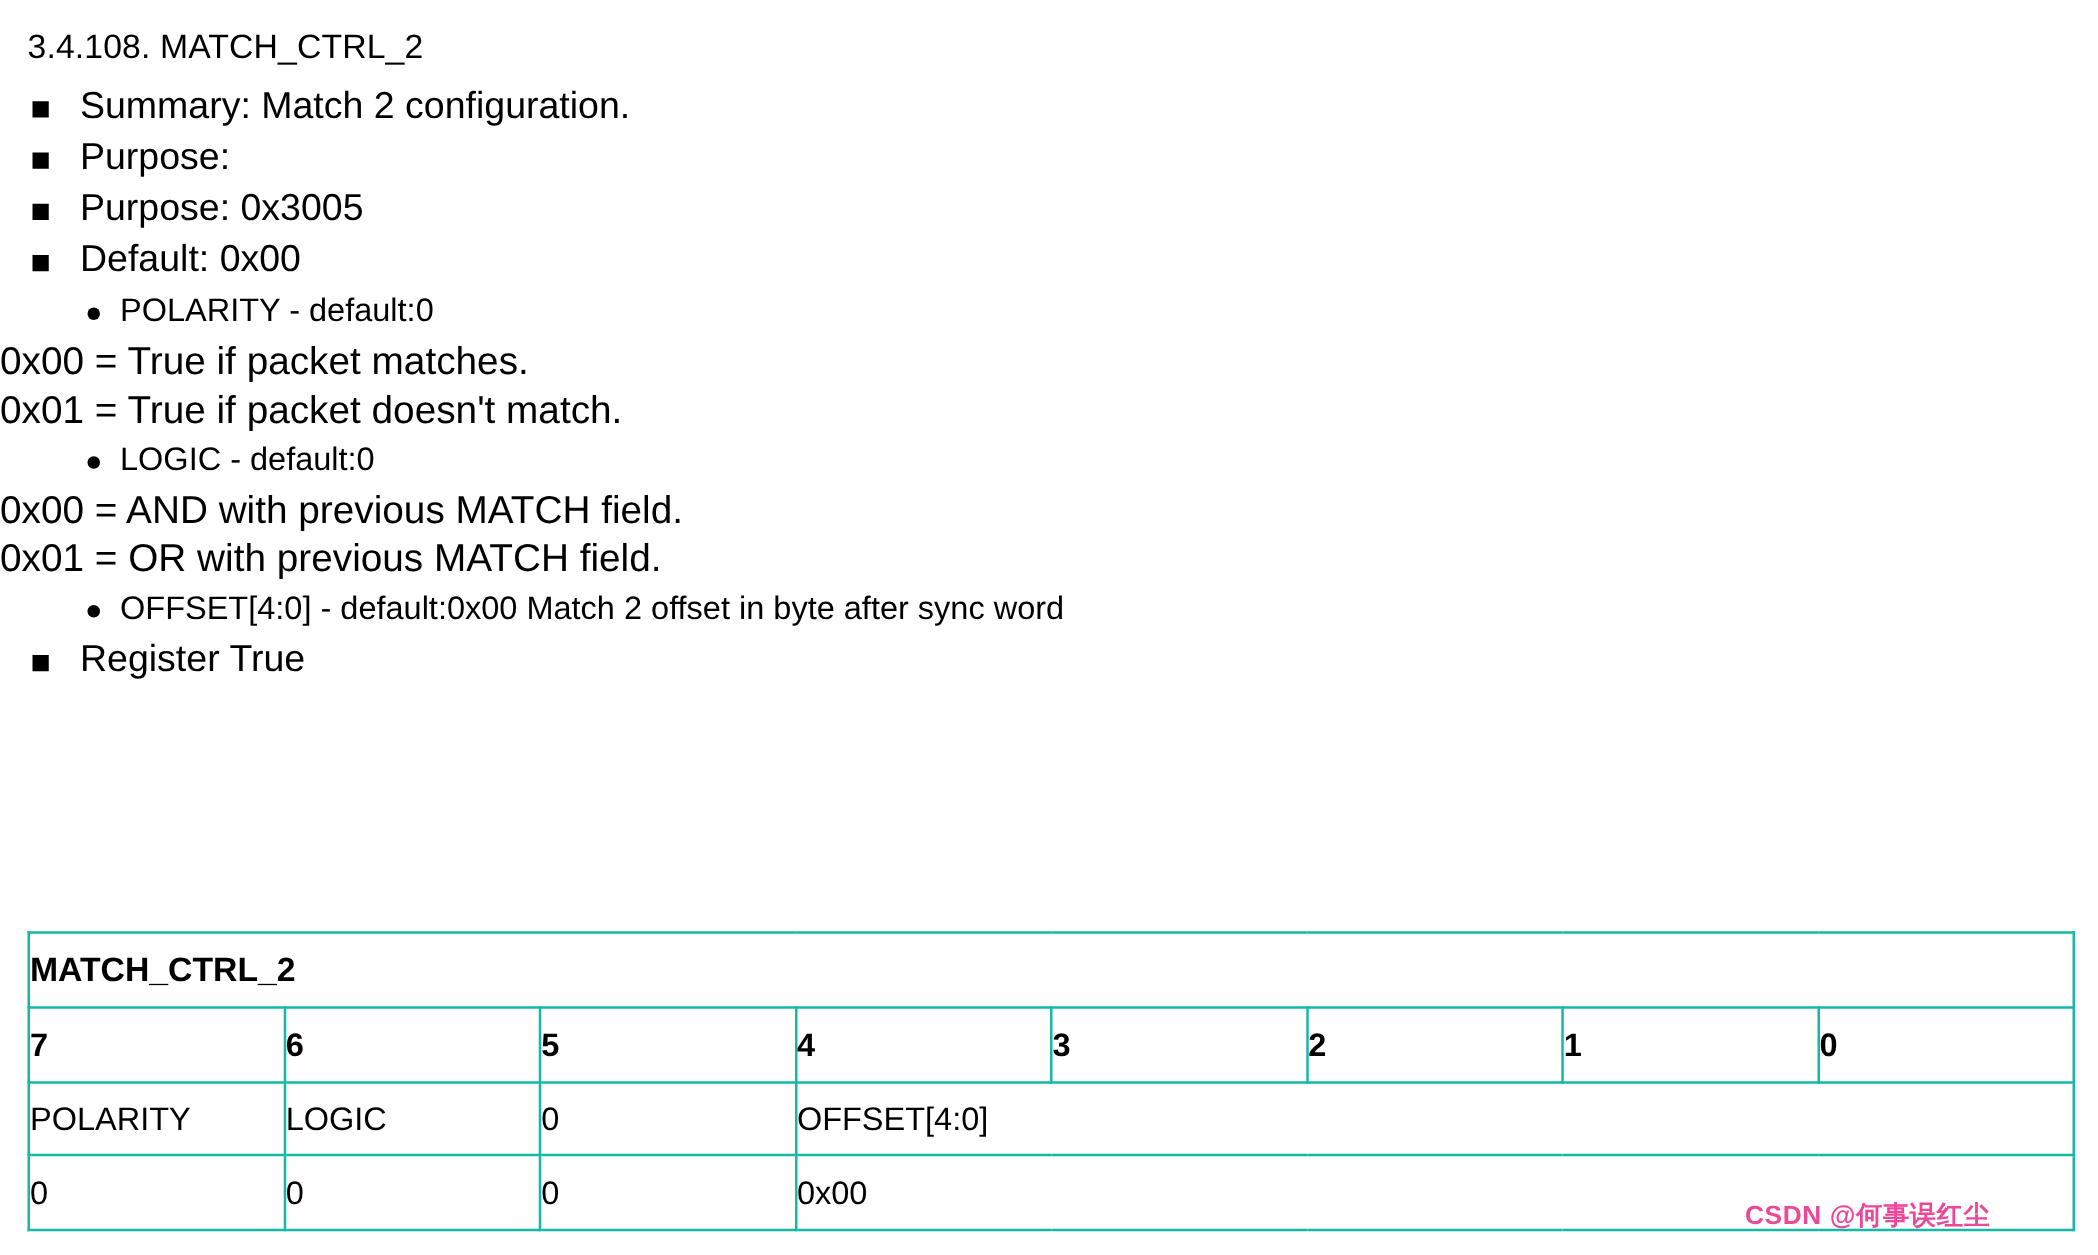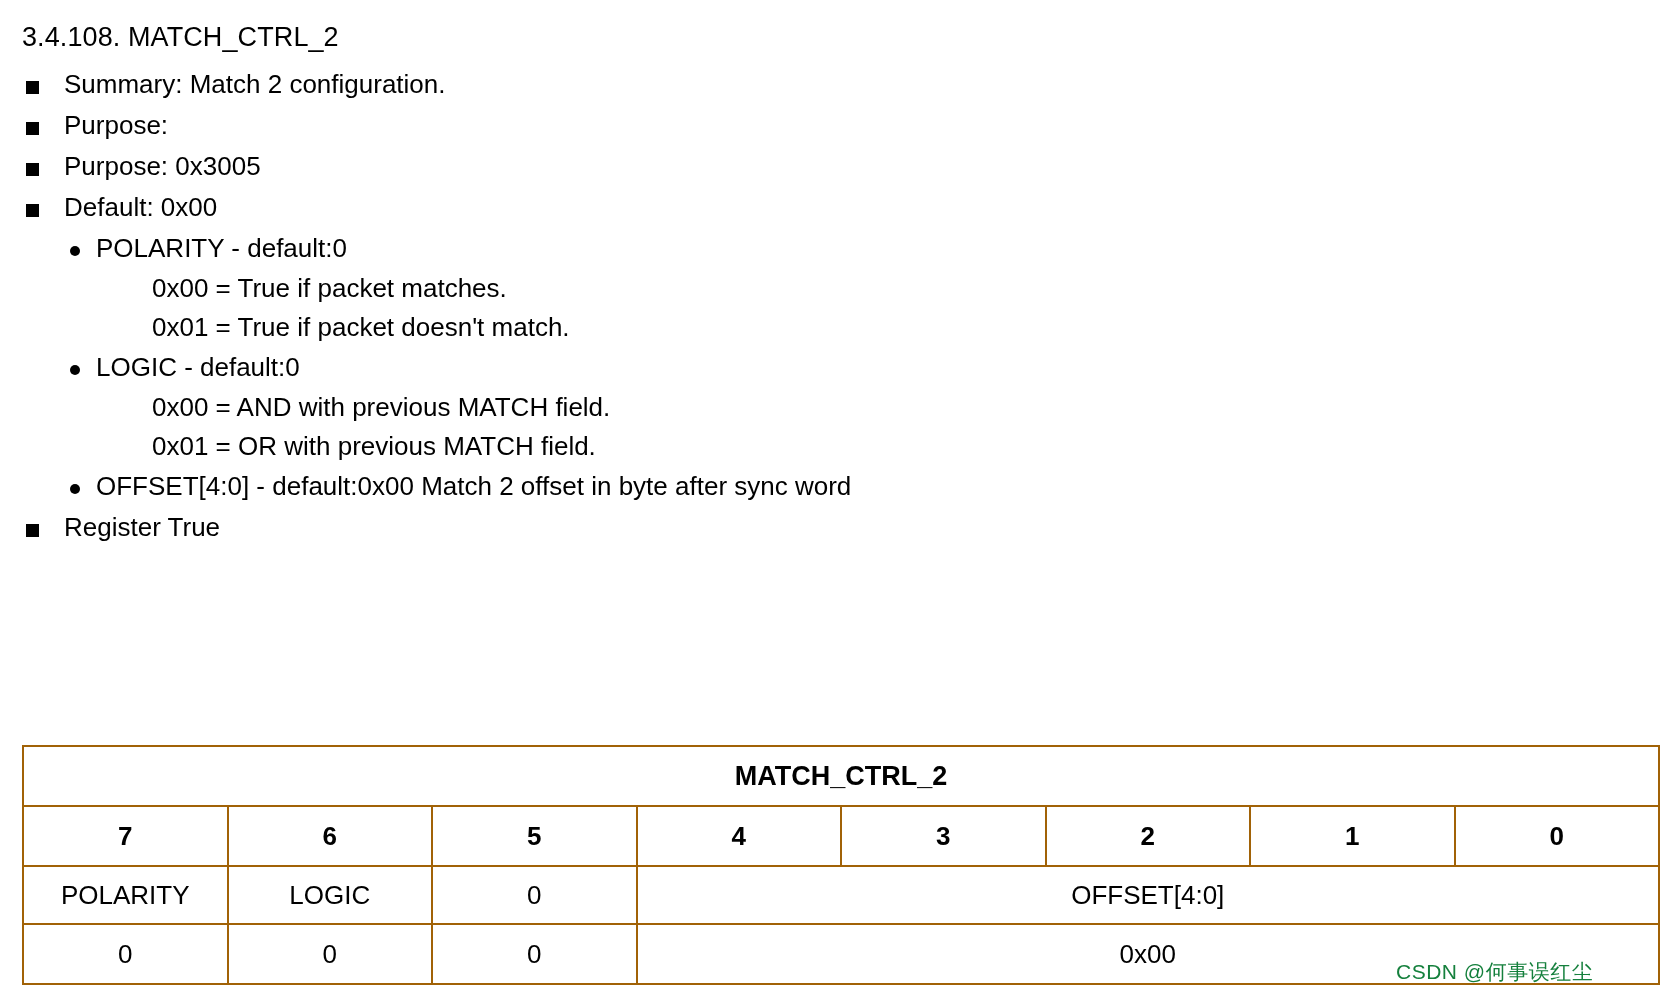"Summary: Match 2 configuration." .lvl1 { font-size: 26px -> 30px }
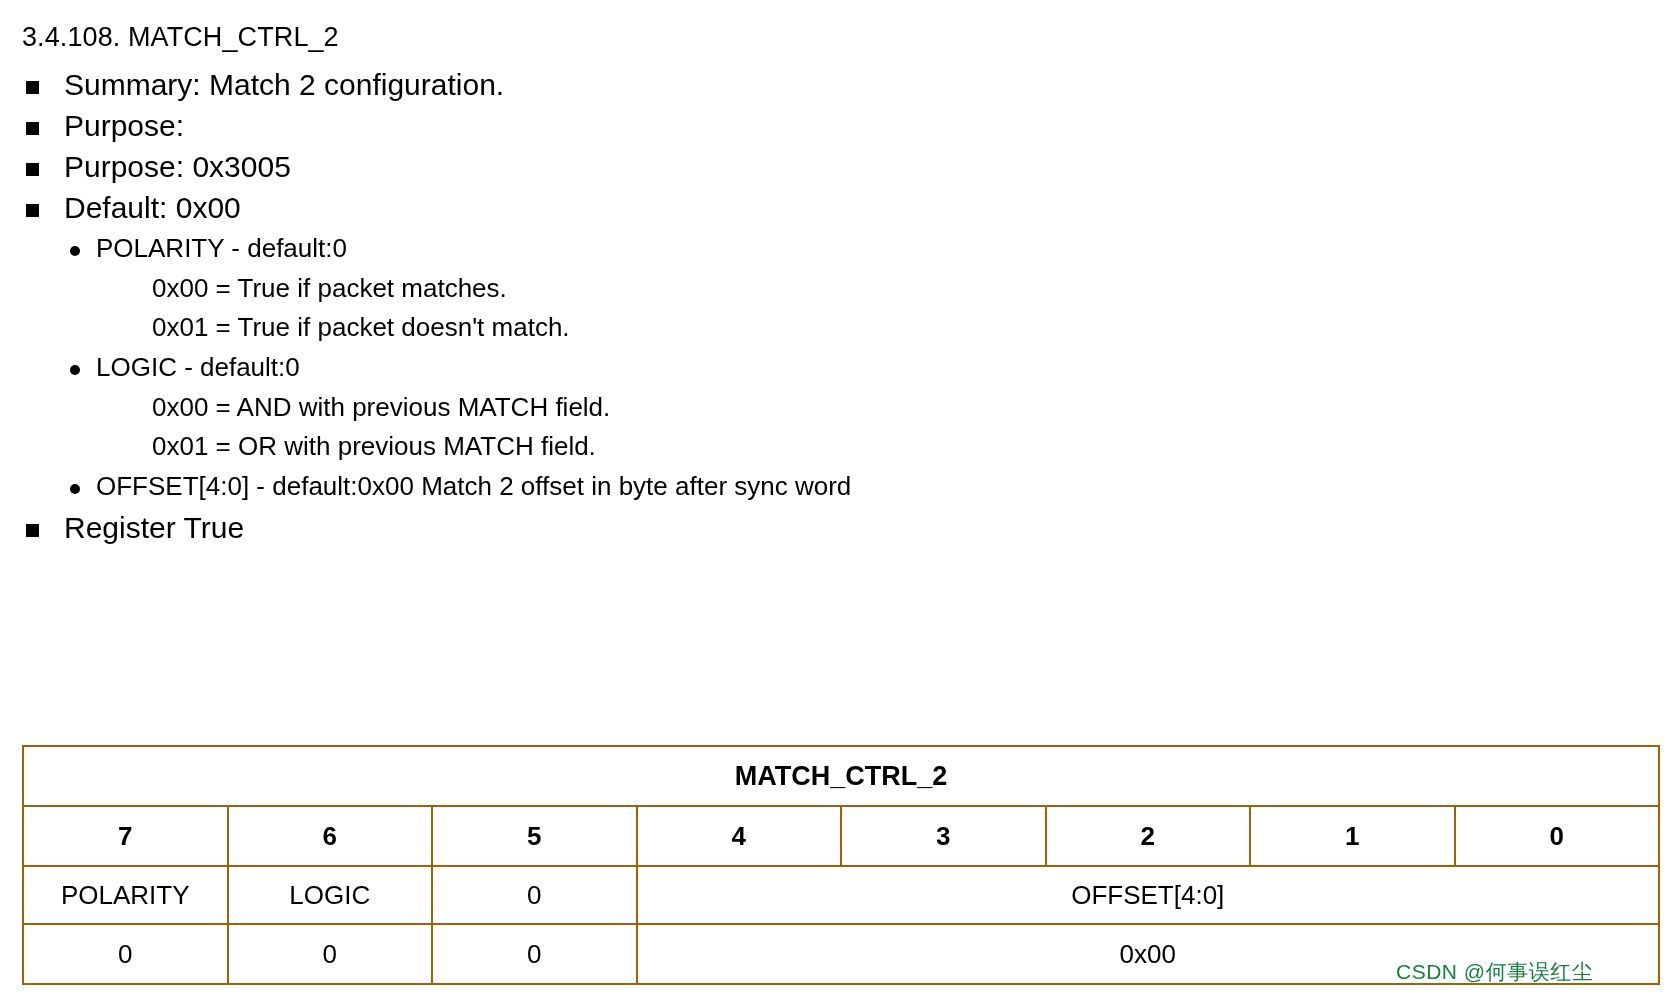"0x00 = True if packet" .lvl3 { font-size: 26px -> 31px; padding-left: 152px -> none }
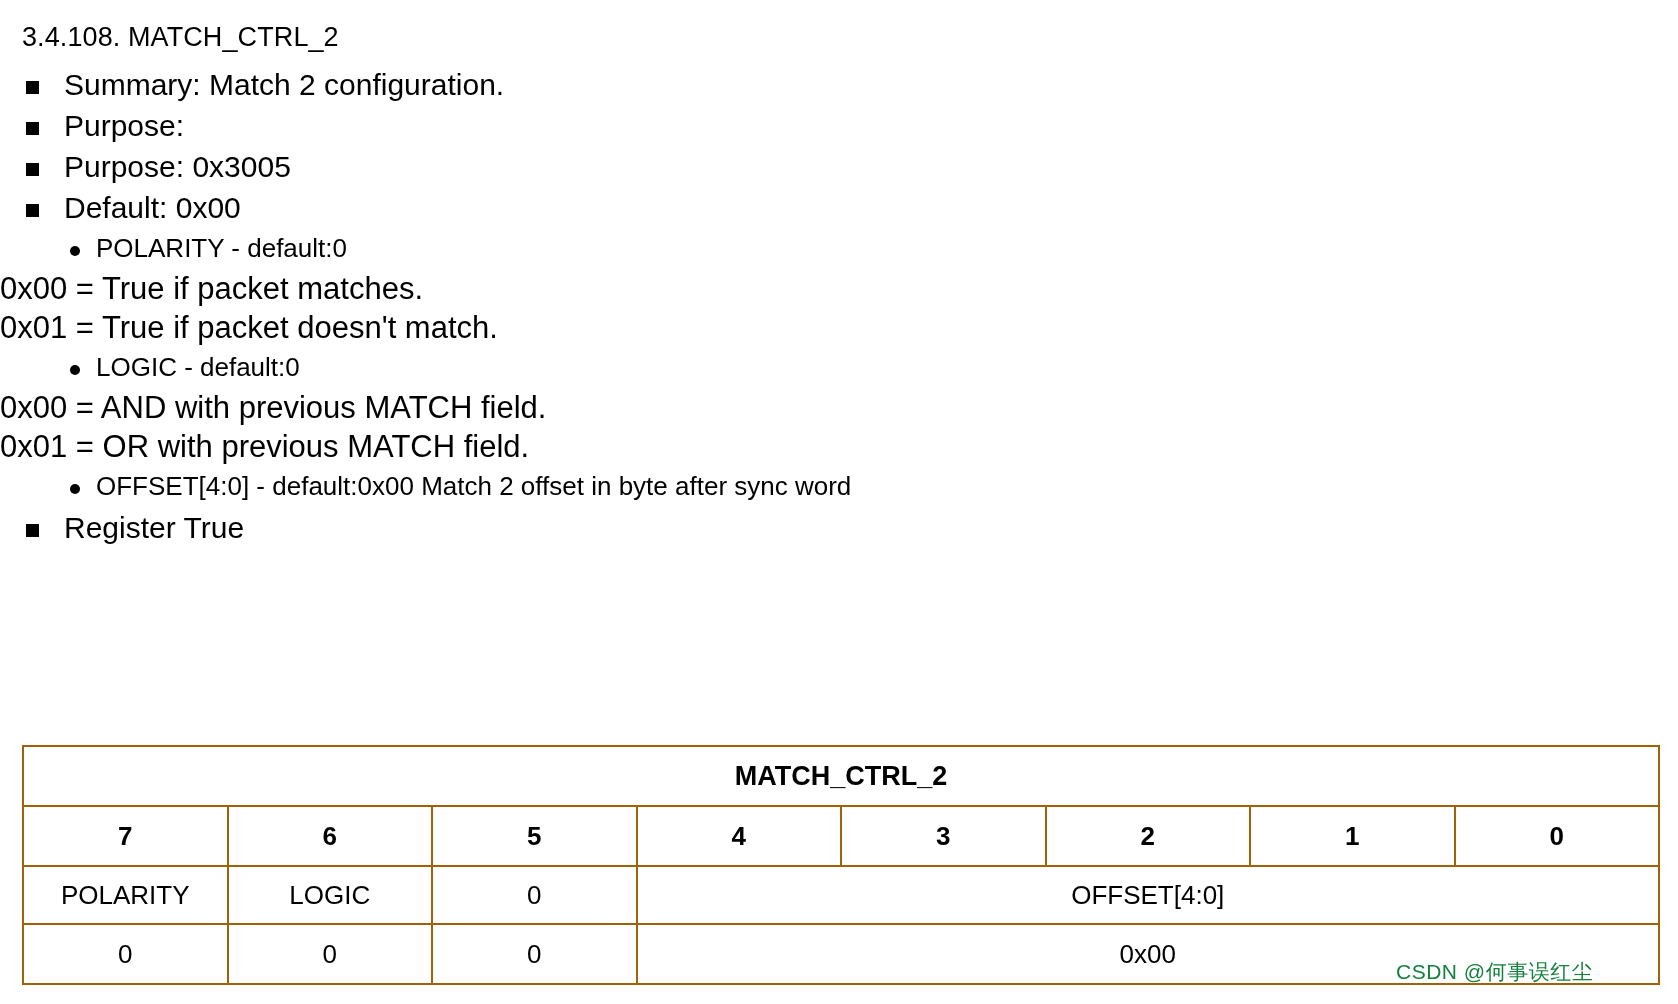"MATCH_CTRL_2" .reg-table td { border: 2px solid #a16207 -> 2px solid #14b8a6; text-align: center -> none }
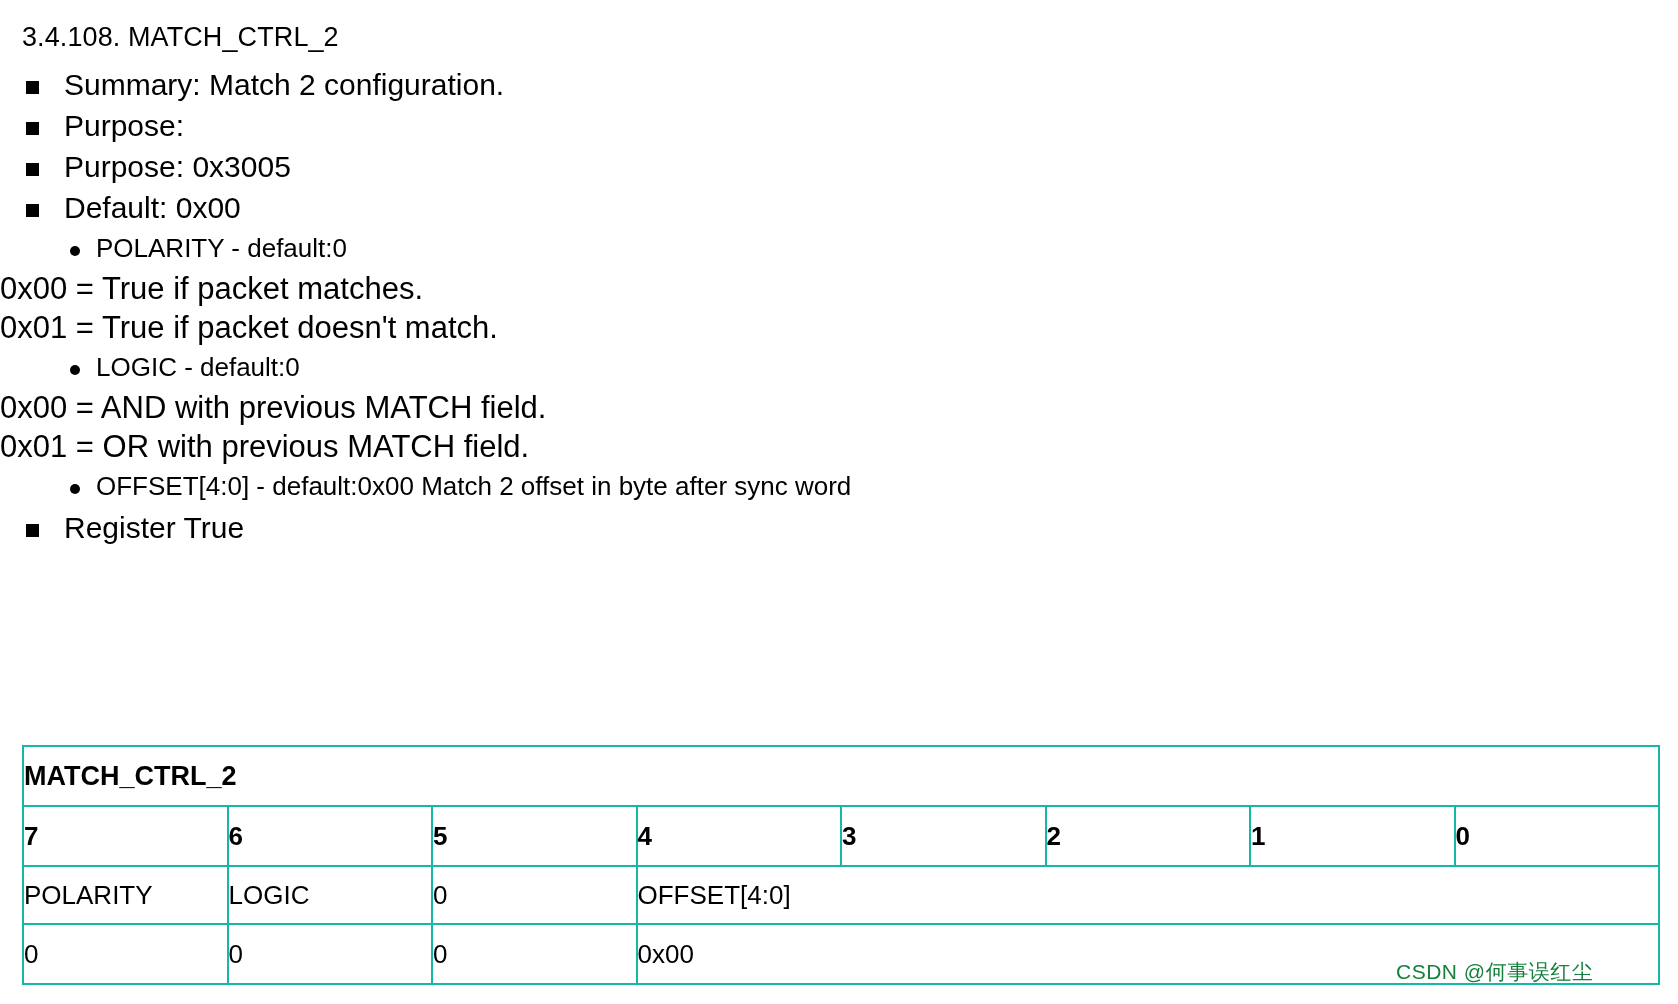"CSDN @何事误红尘" .watermark { color: #15803d -> #ec4899; font-weight: none -> bold }
